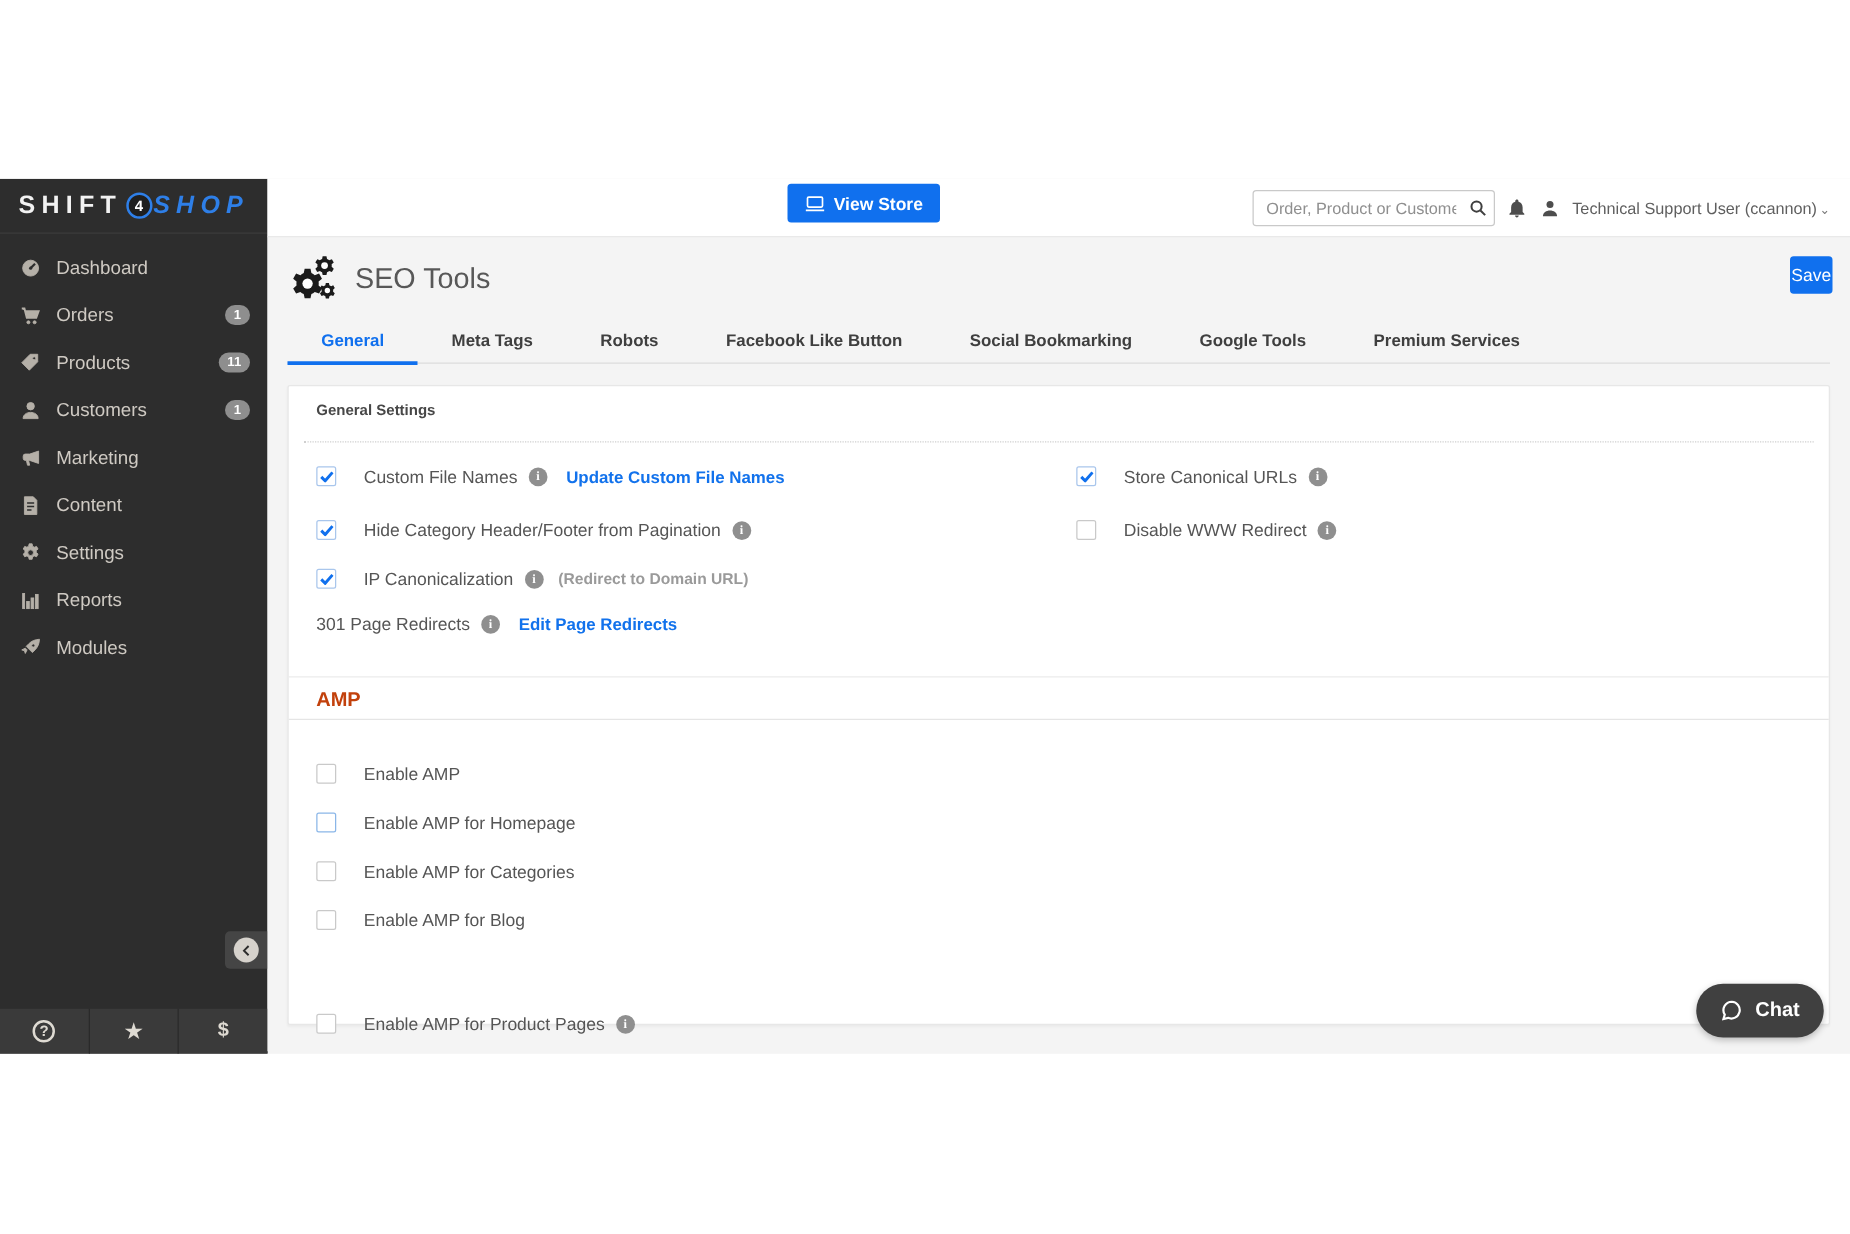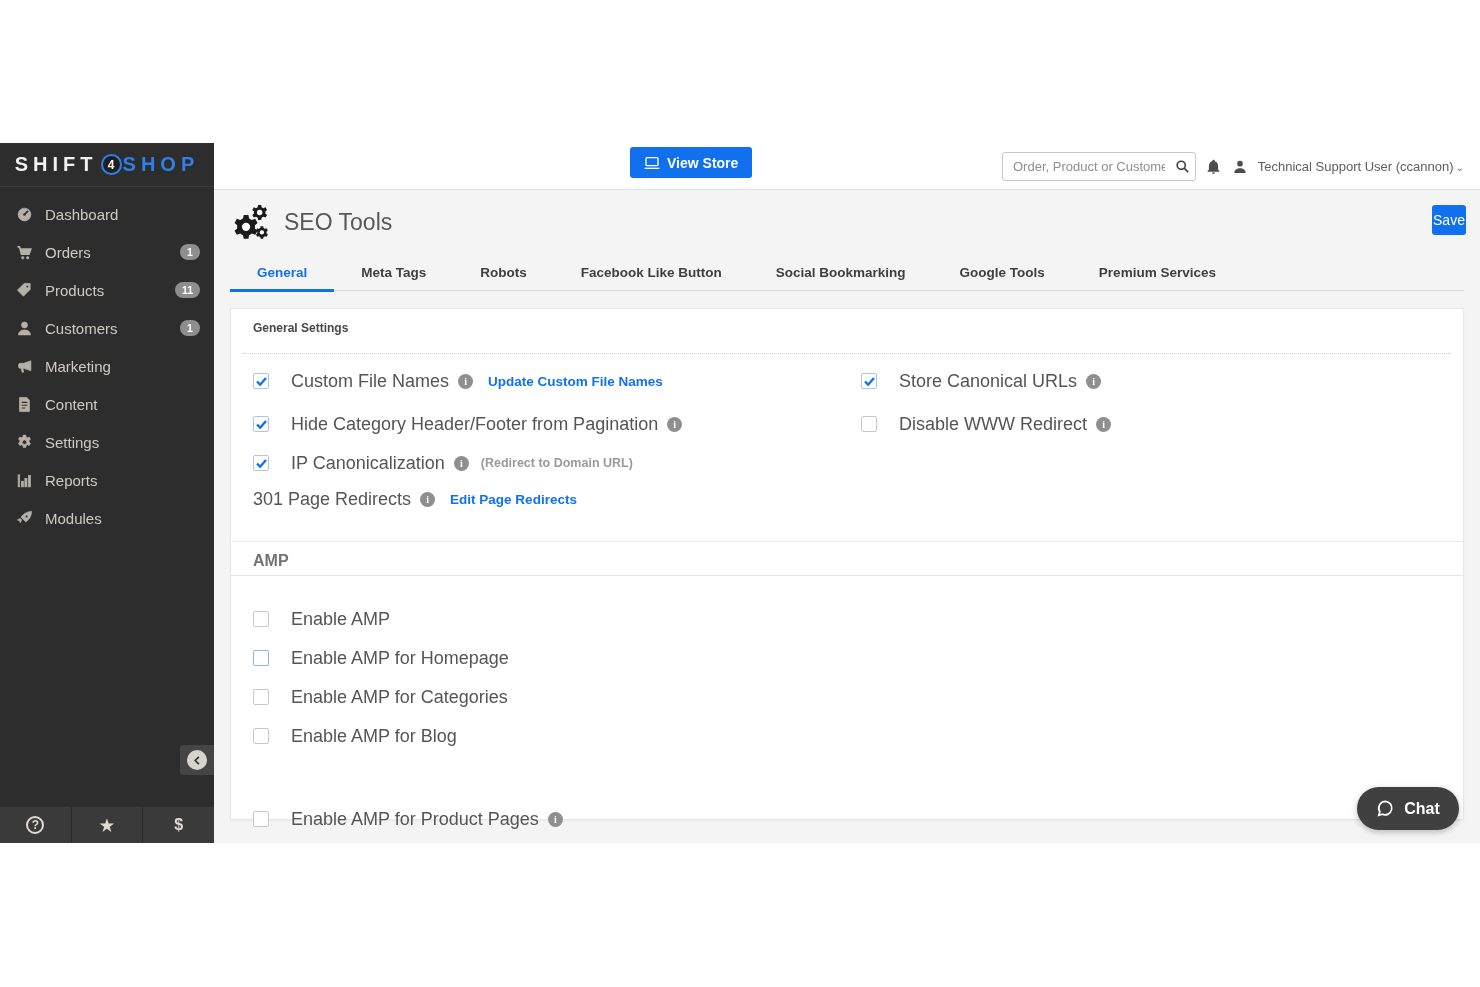"SHOP" .logo .lg-right { font-style: none -> italic }
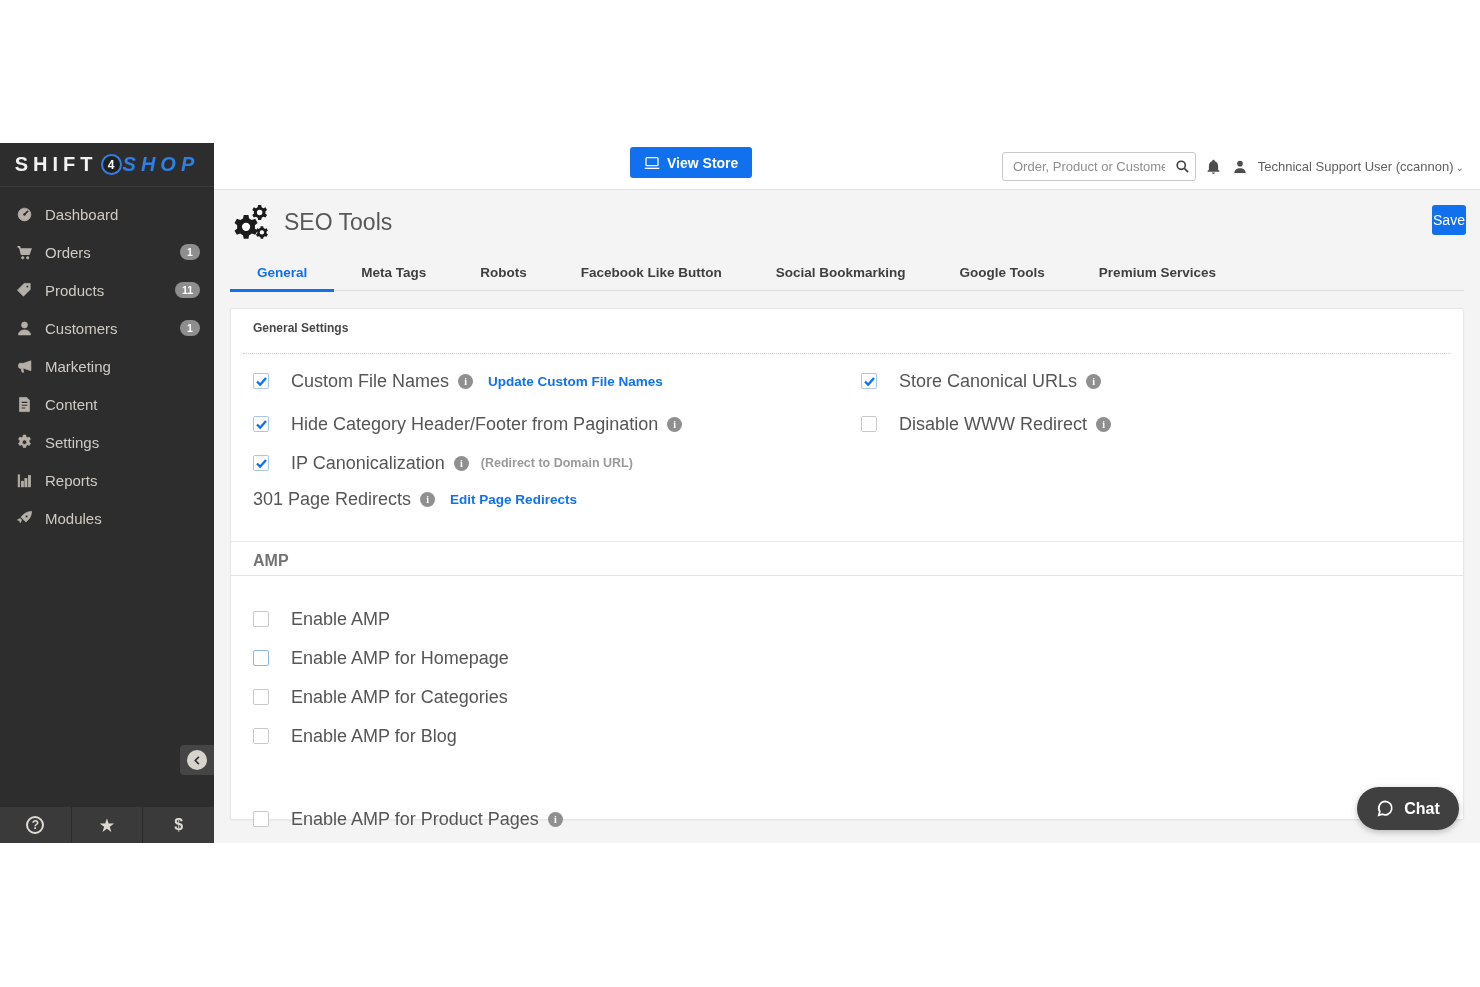"Custom File Names" .row .lbl { font-size: 18px -> 14px }
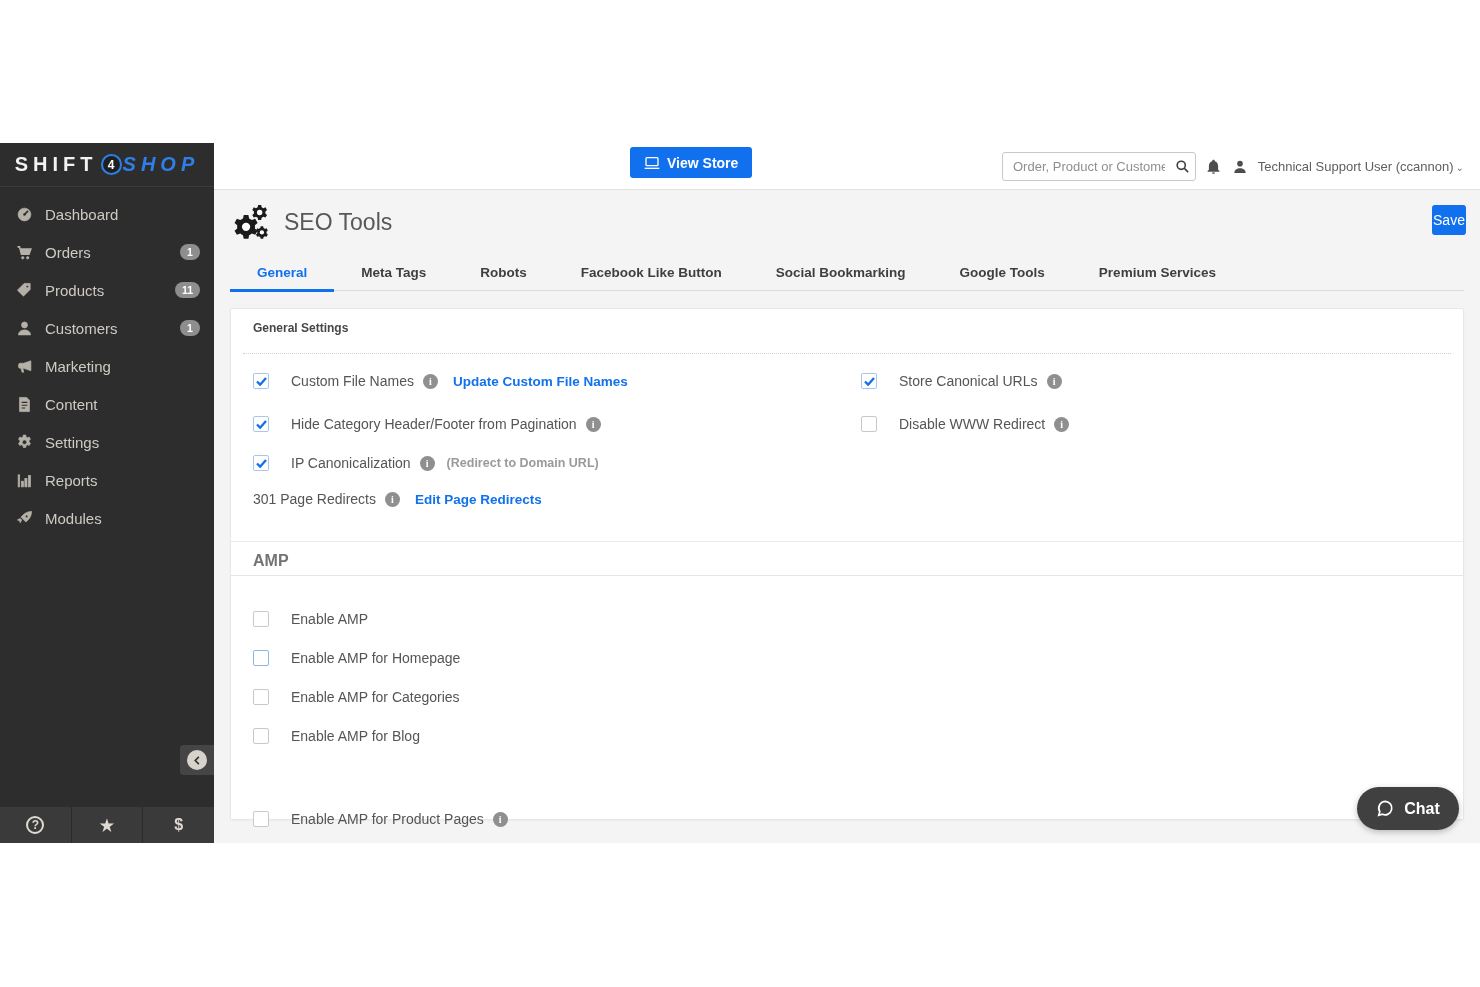"AMP" .amp-heading { color: #737373 -> #c2410c }
